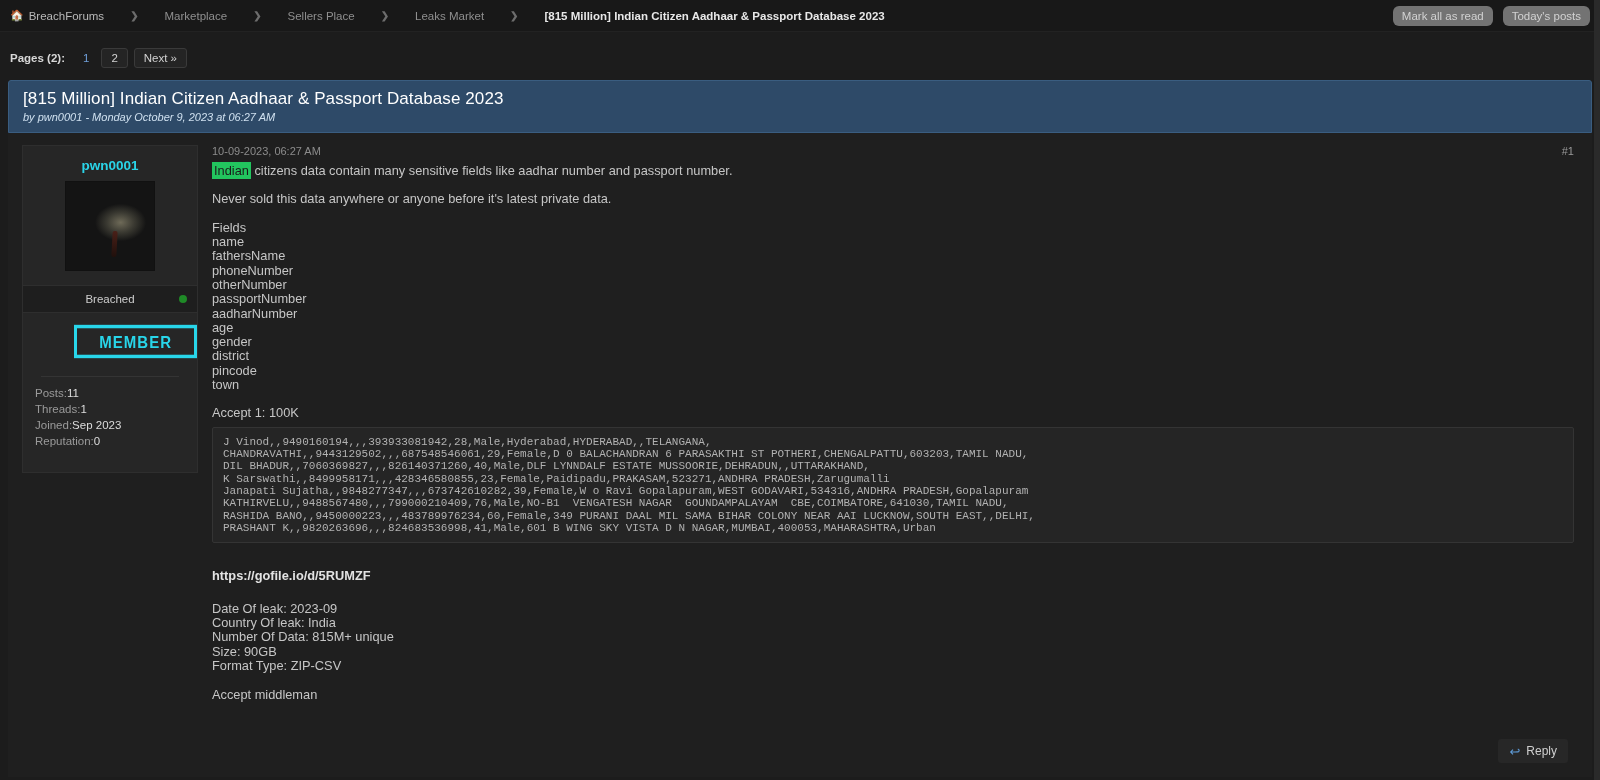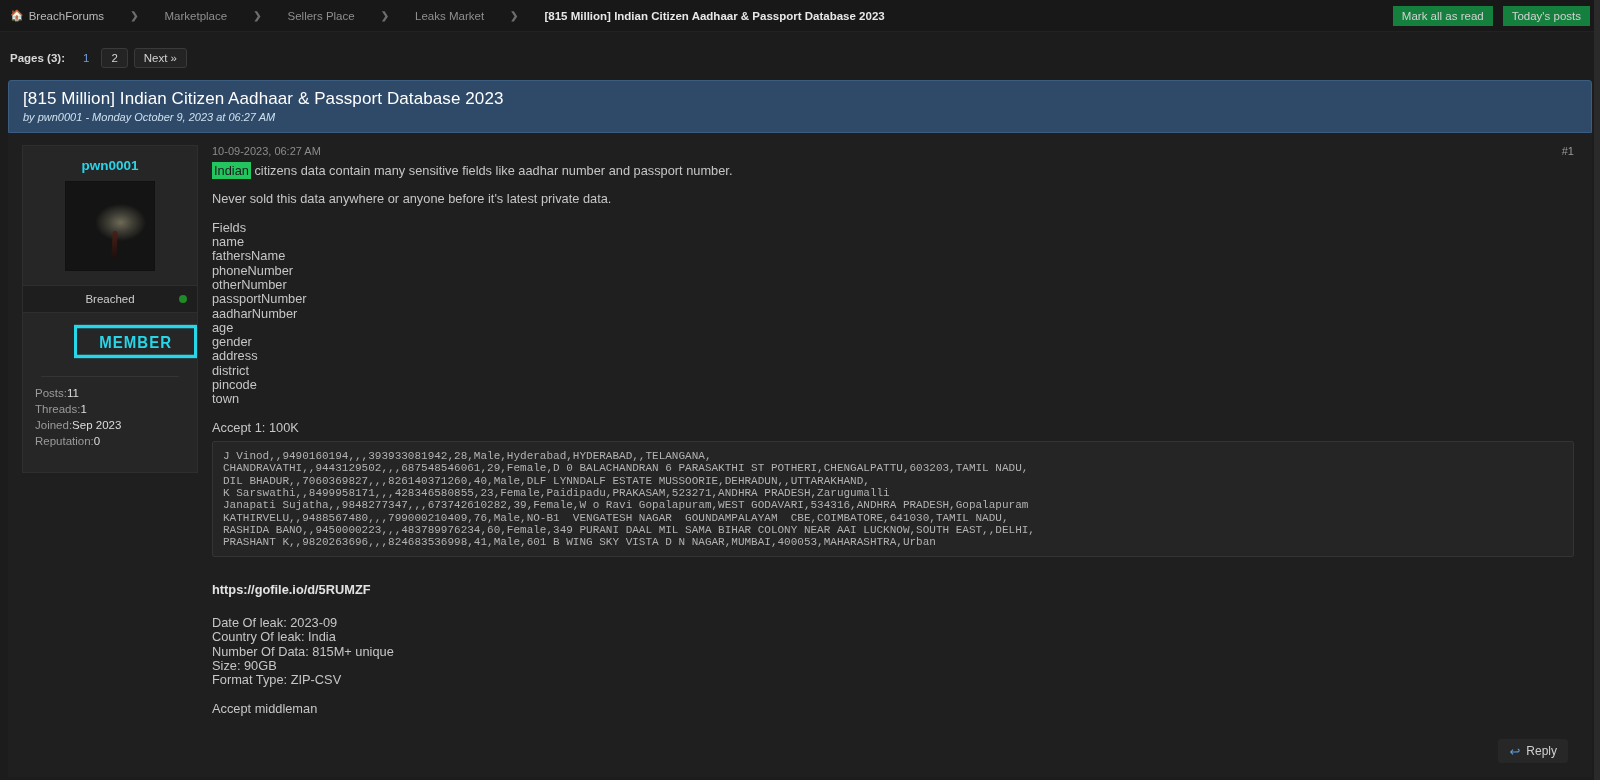"Mark all as read" .tb-btn { background: #15803d -> #737373; border-radius: 0 -> 6px }
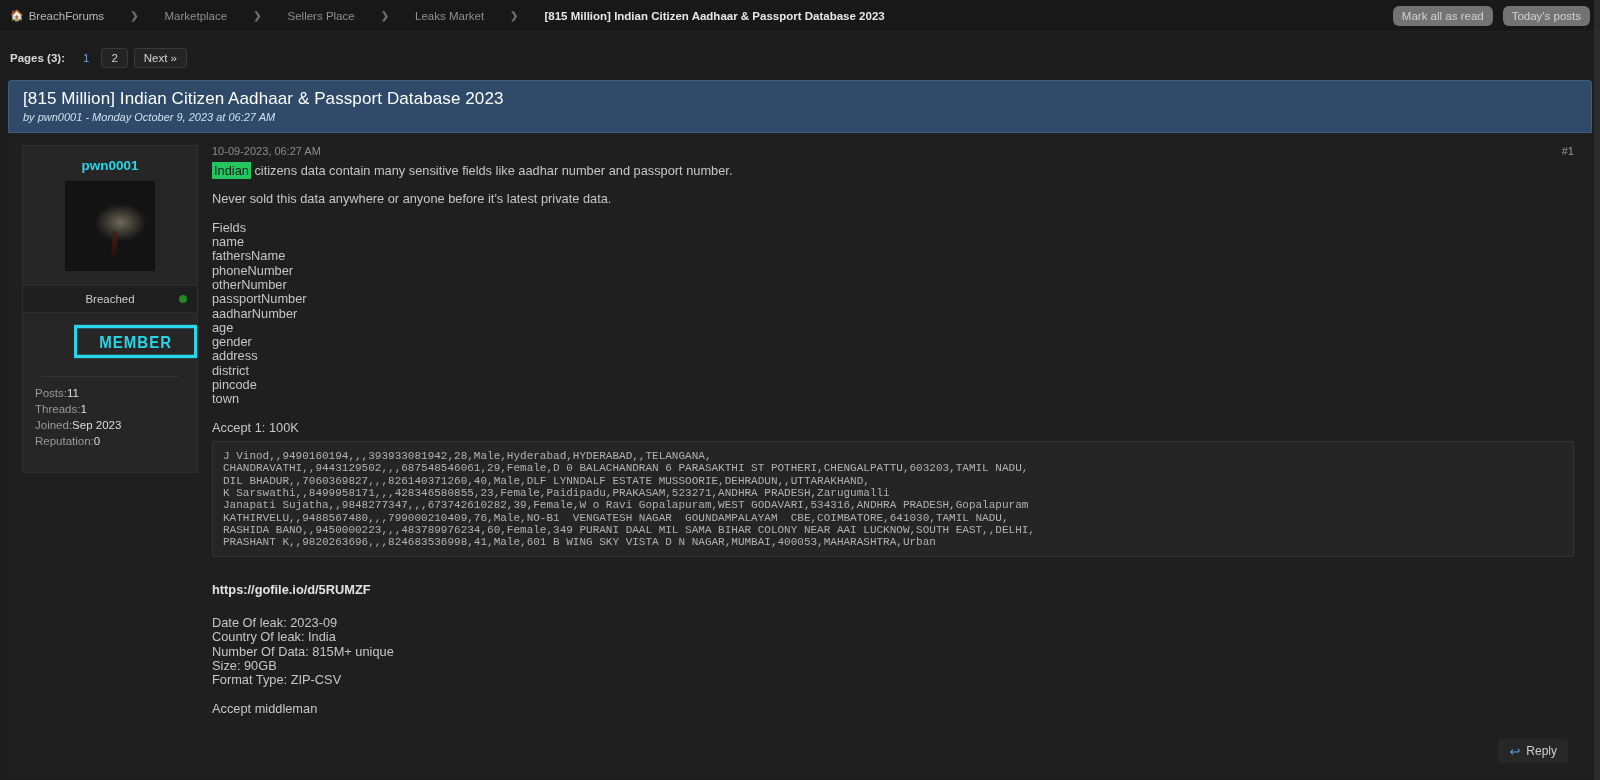"Pages (3):" span.pager-label { text: 3 -> 2 }
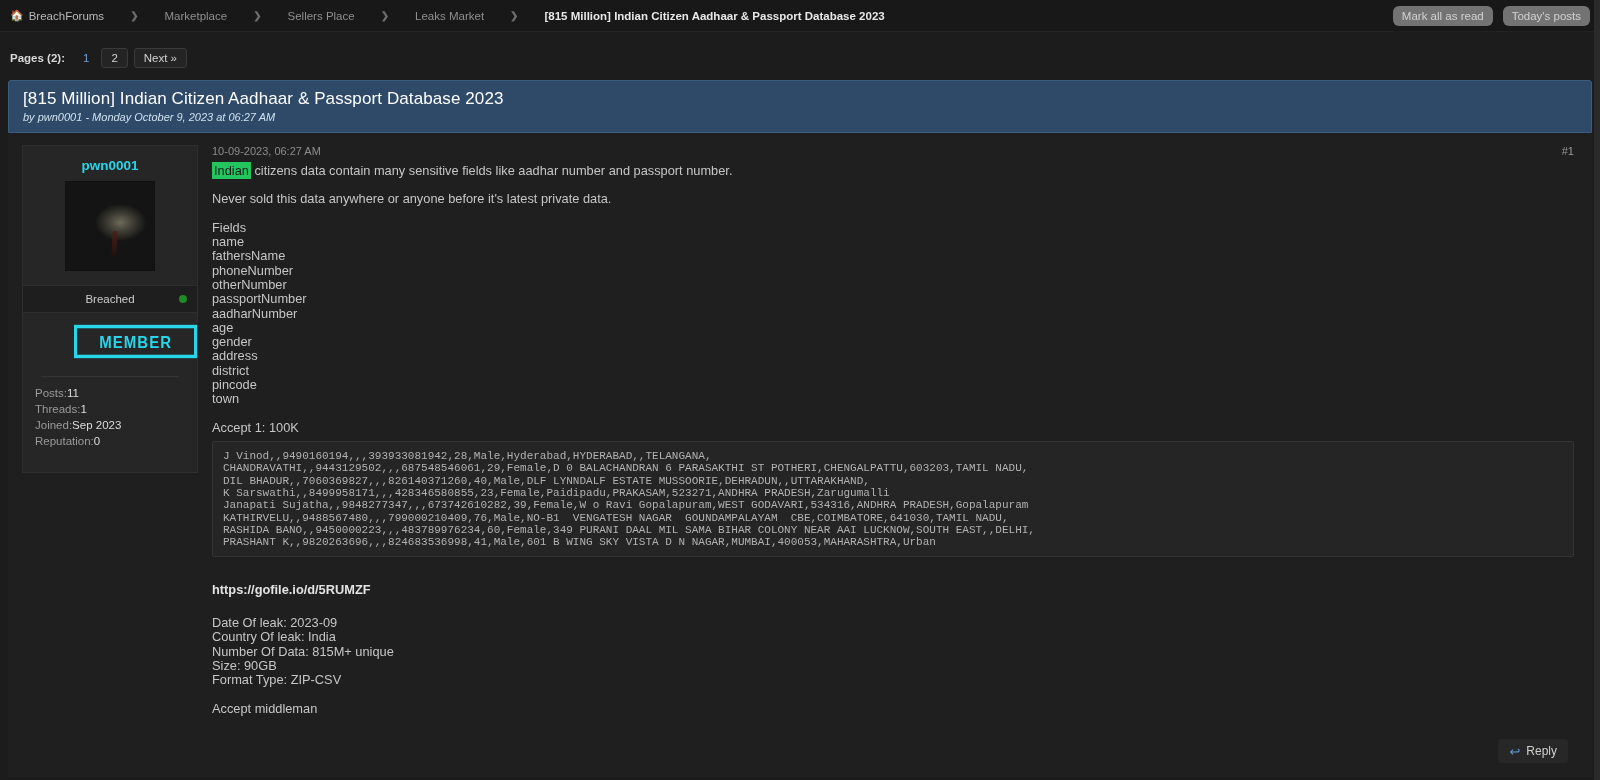"address" div { html: <div>address</div> -> none }
